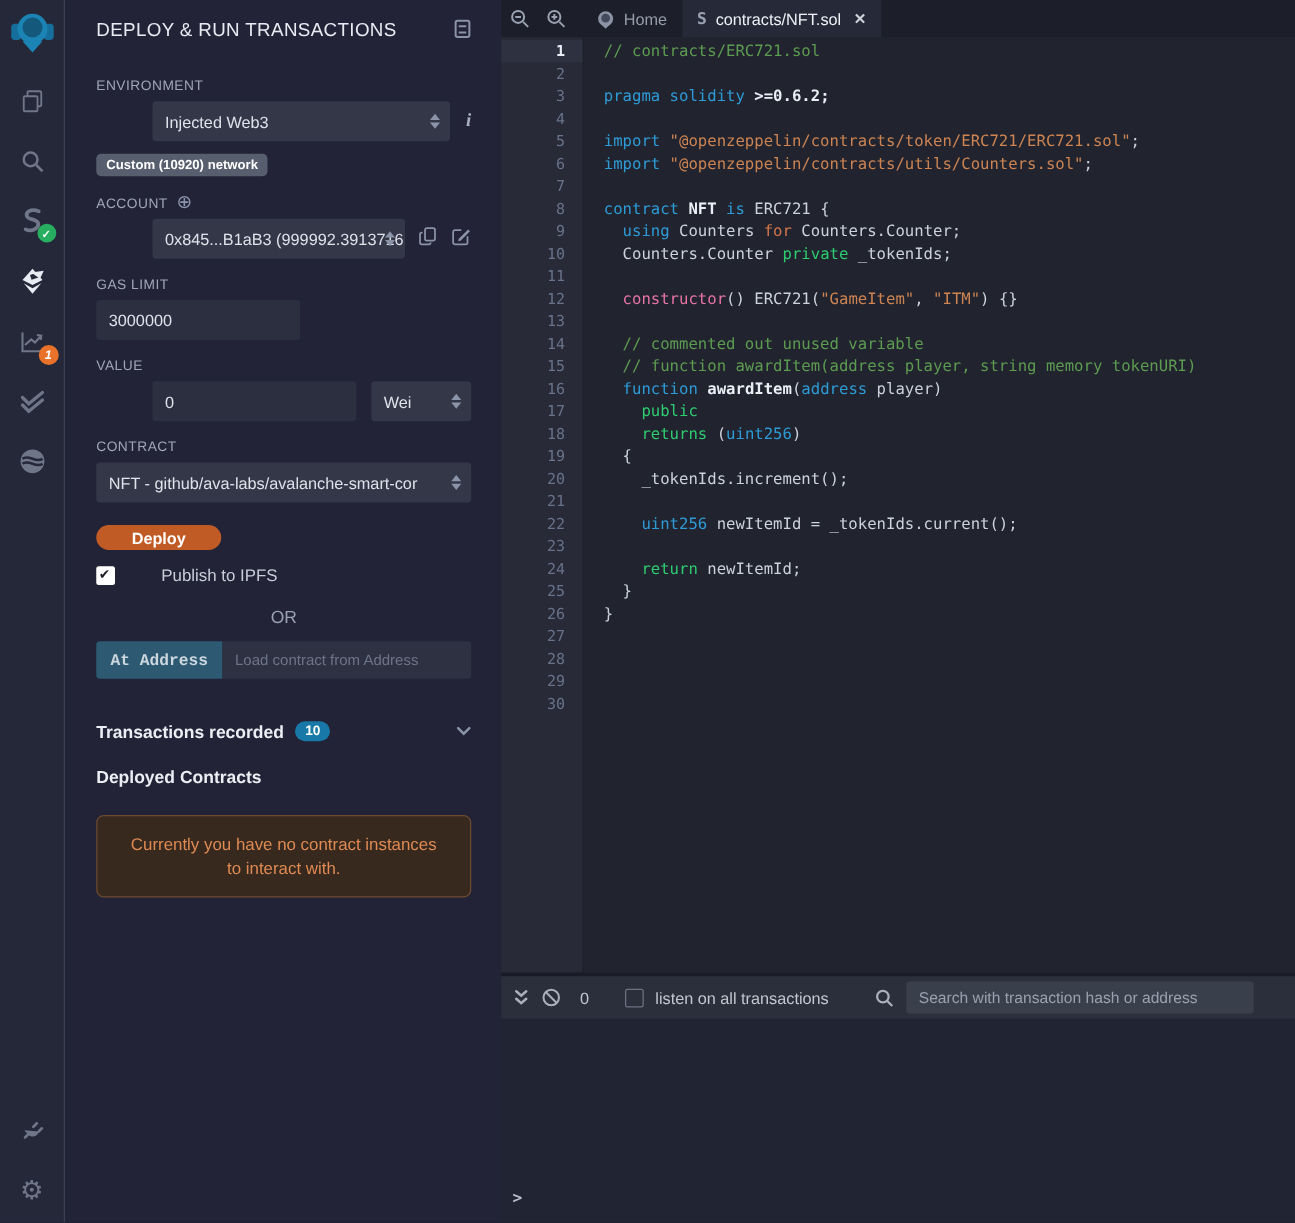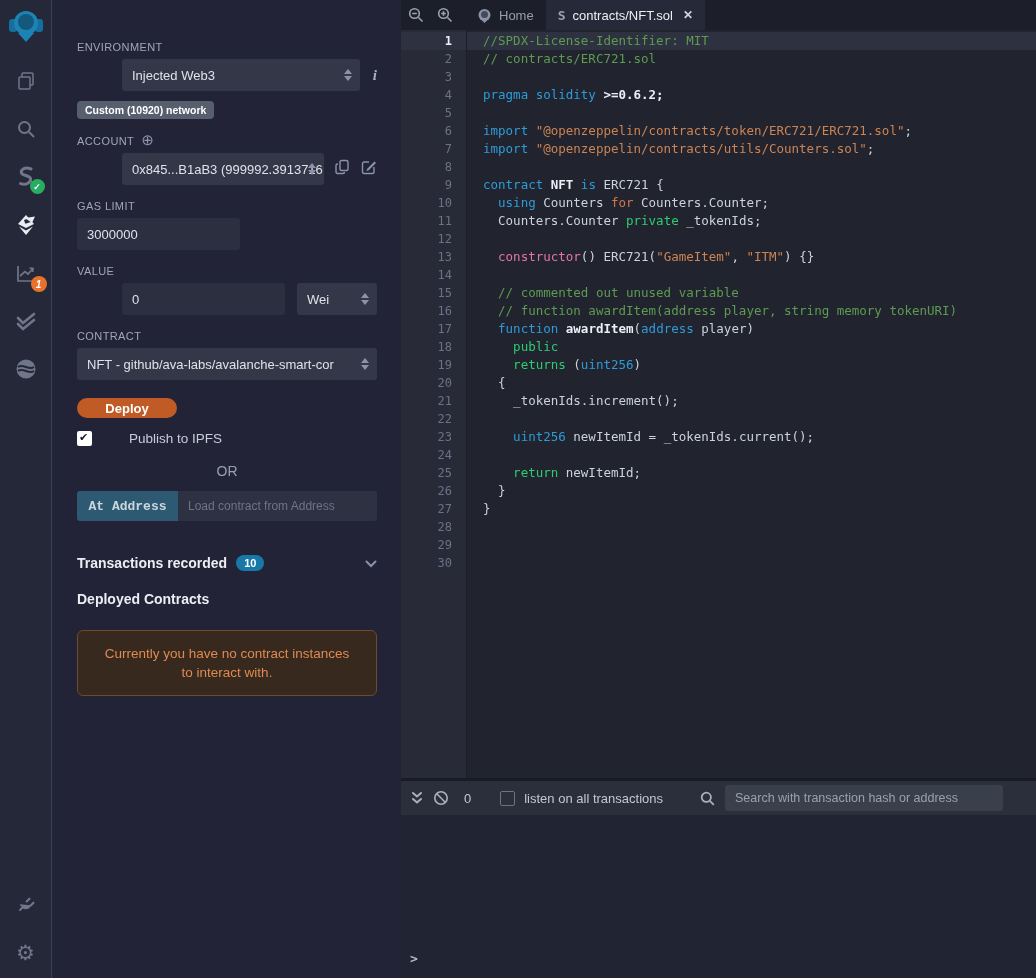"DEPLOY & RUN TRANSACTIONS" div.panel-head { html: none -> <div> <div>DEPLOY &amp; RUN TRANSACTIONS</div> <div> <svg> <rect></rect> <line></line> <line></line> </svg> </div> </div> }
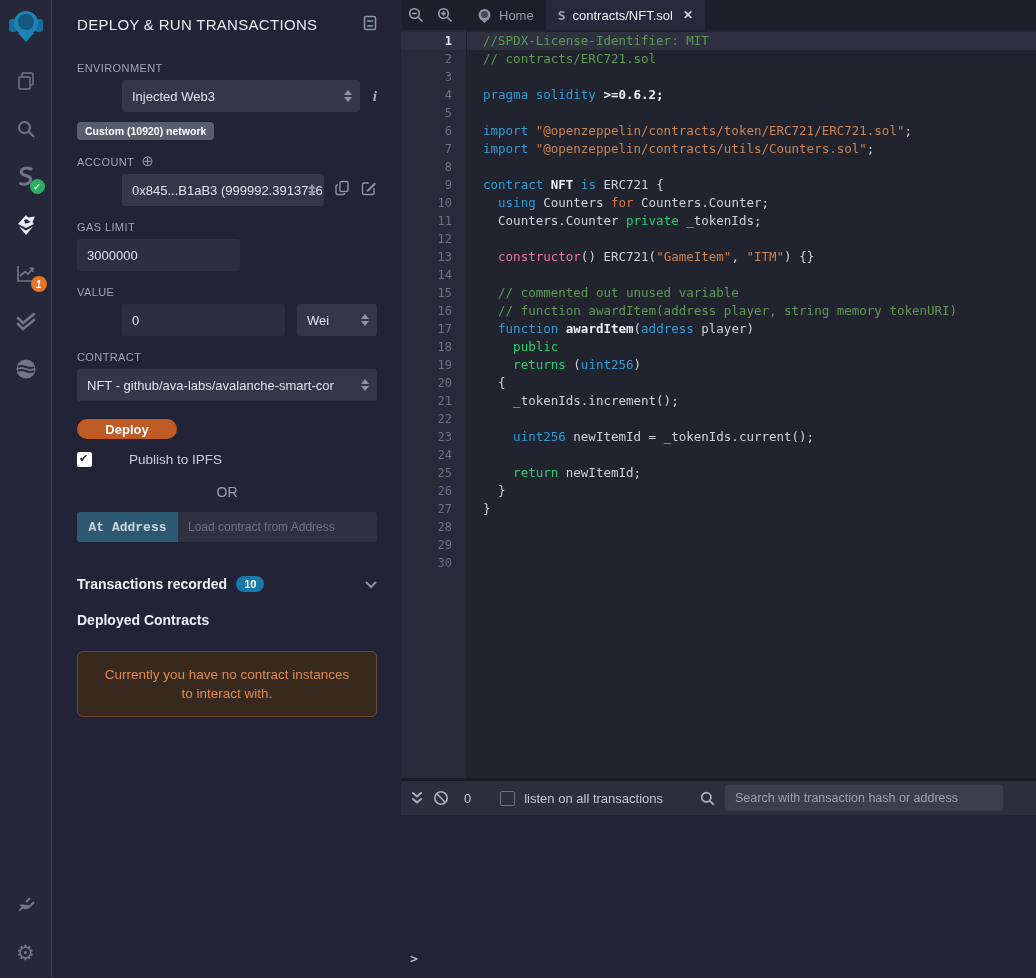"//SPDX-License-Identifier: MIT" div.code-line { html: <div><span>//SPDX-License-Identifier: MIT</span></div> -> none }
